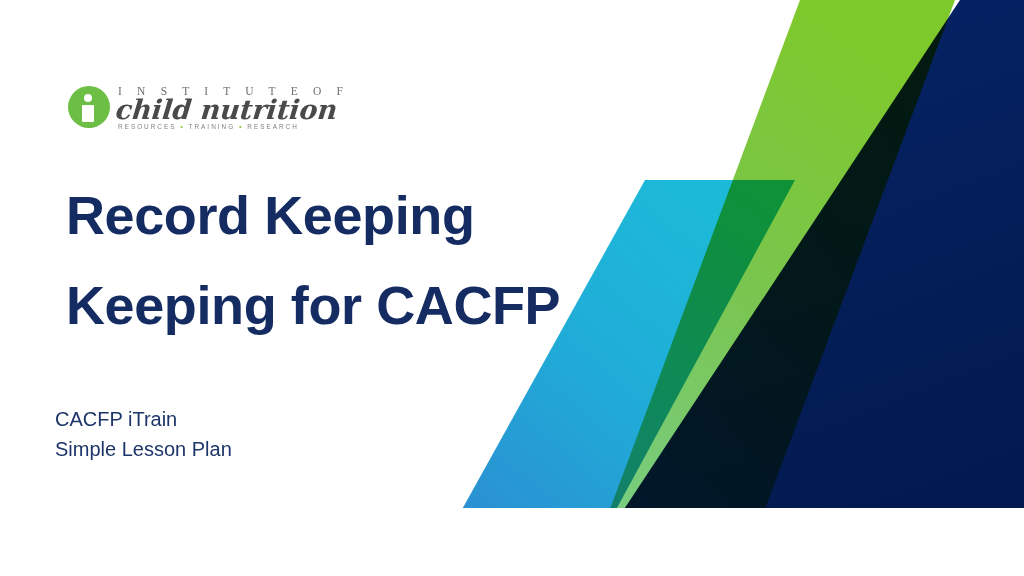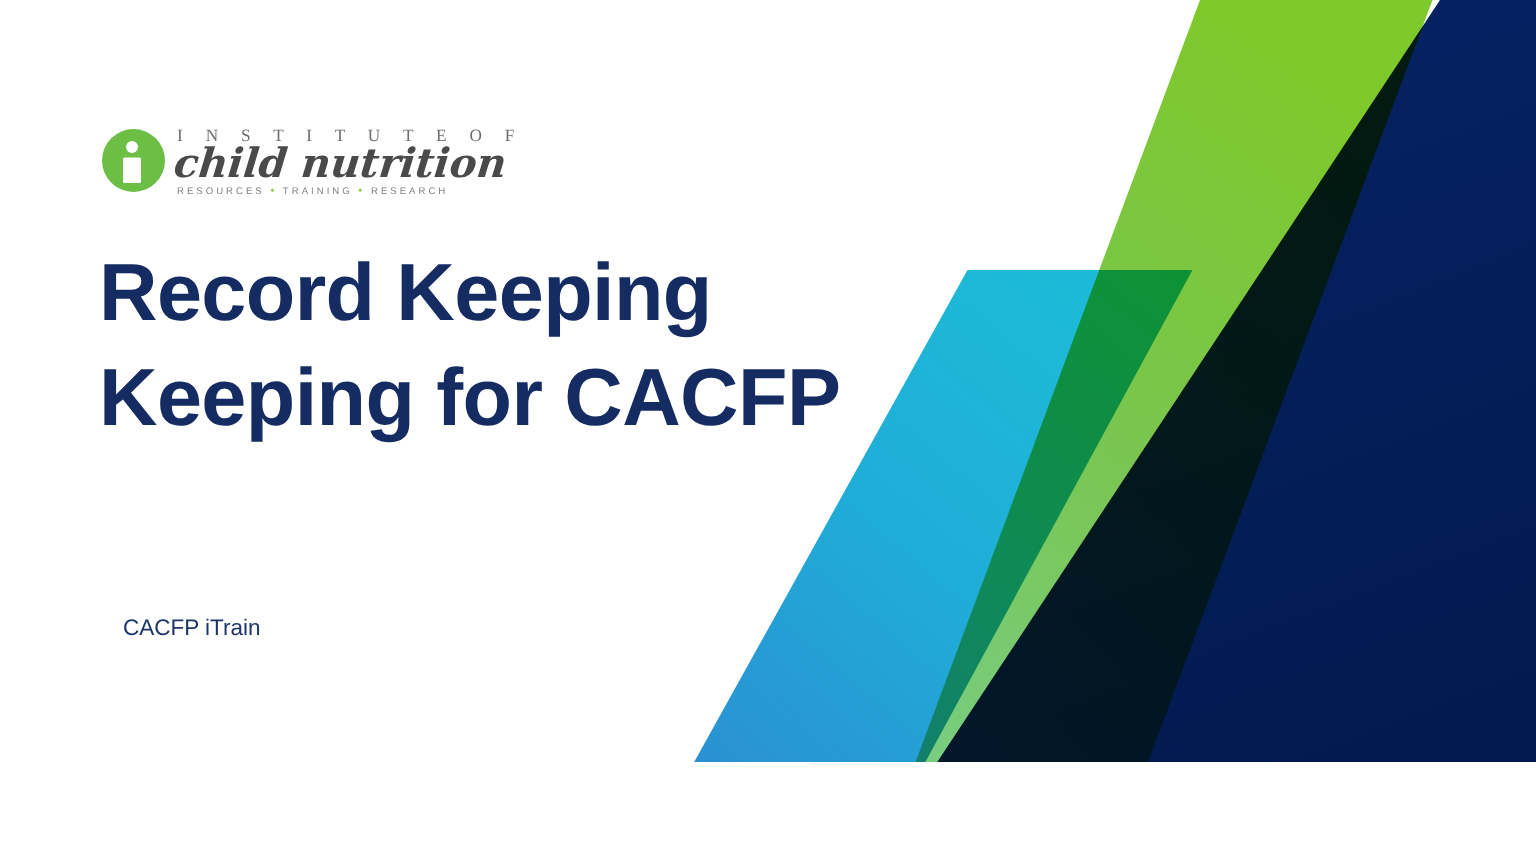"Record Keeping" #title .line { margin-top: none -> 20px }
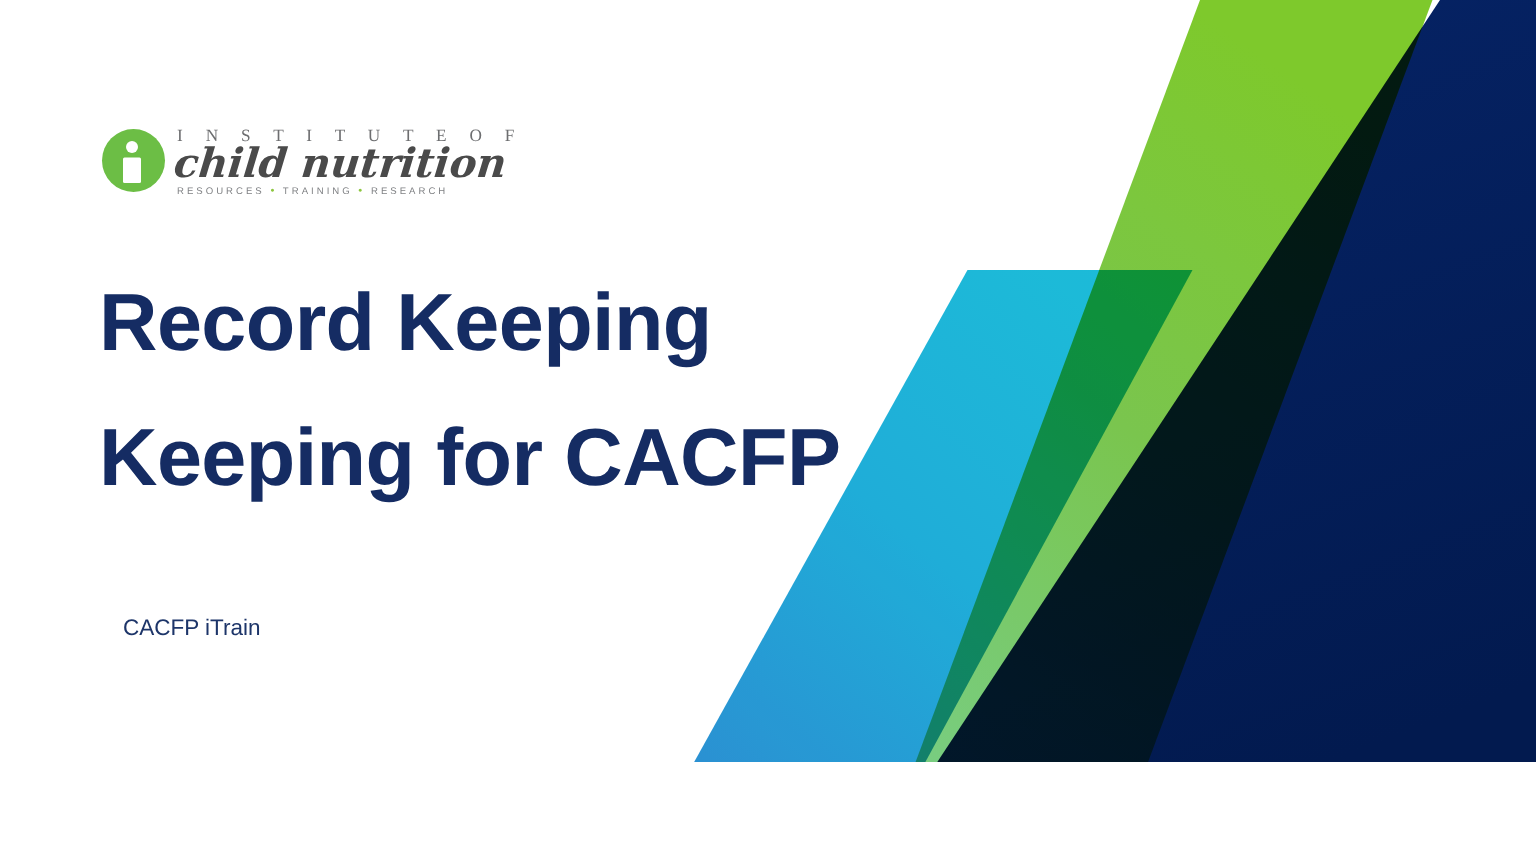"CACFP iTrain" #subtitle { font-size: 15px -> 20px; left: 82px -> 55px }
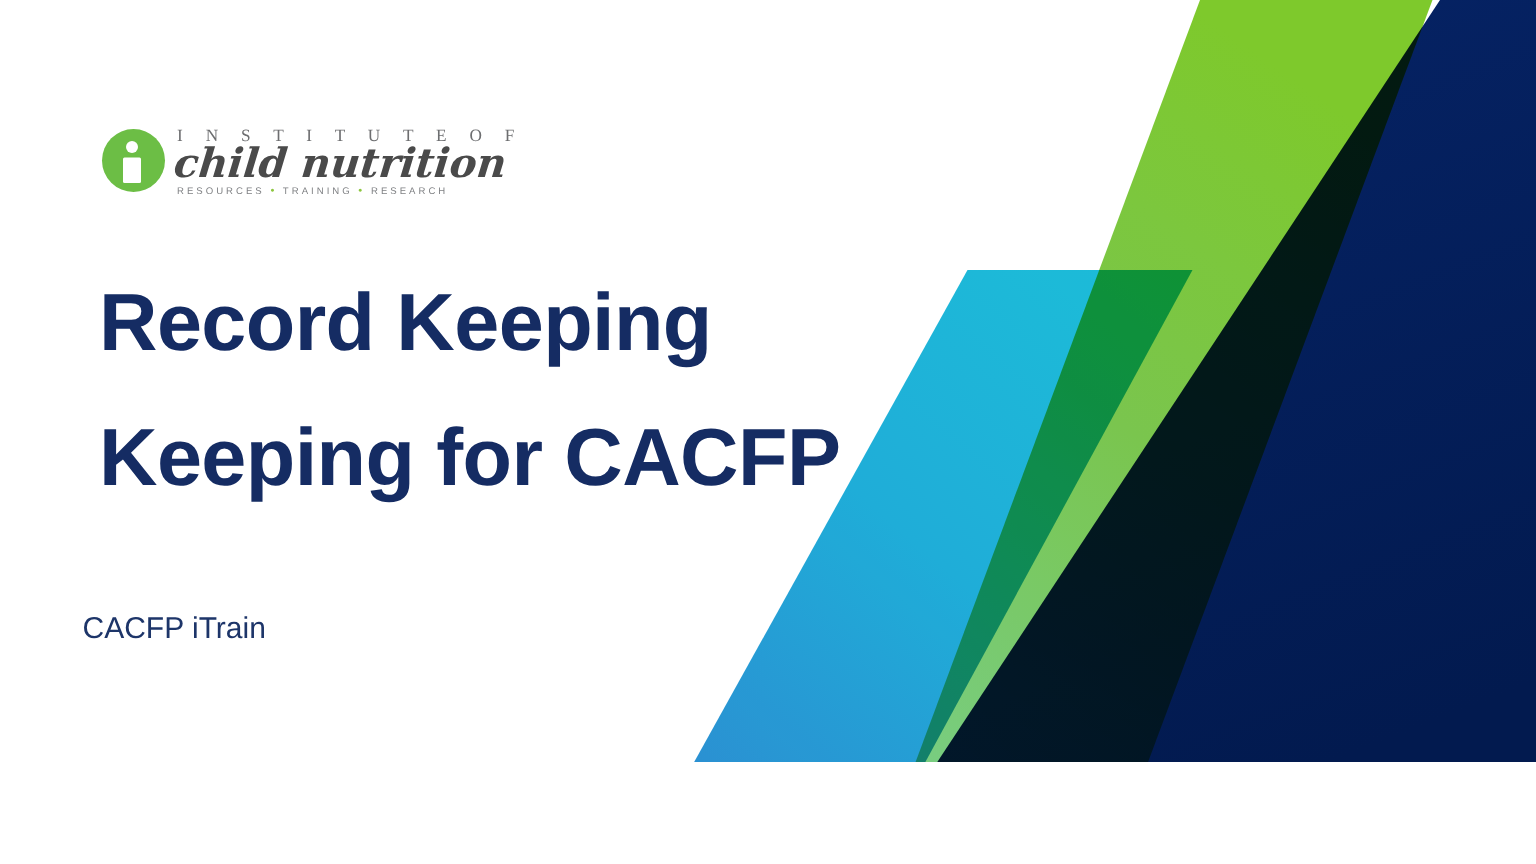"Simple Lesson Plan" span.line { html: none -> <span>Simple Lesson Plan</span> }
